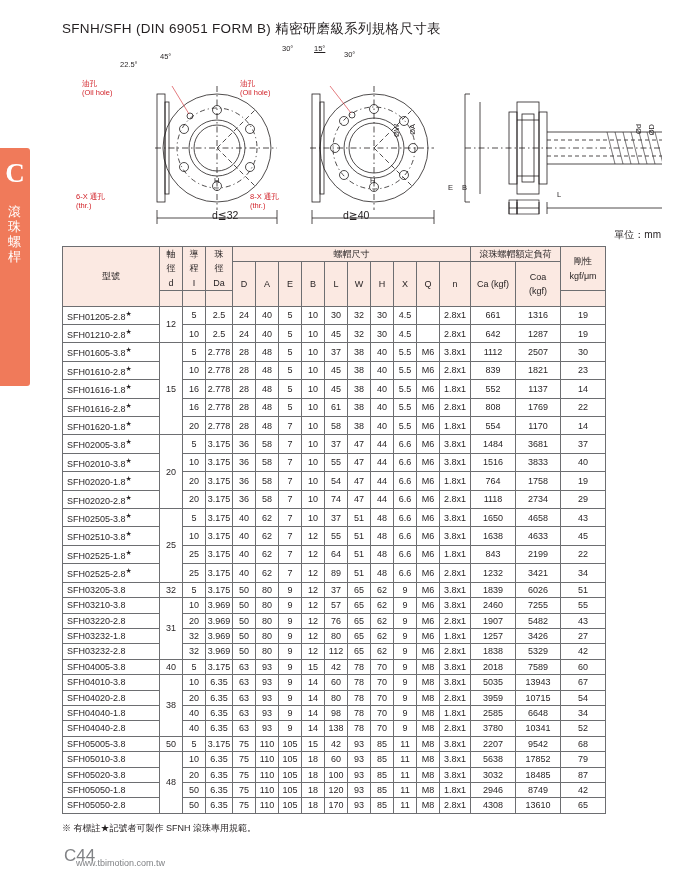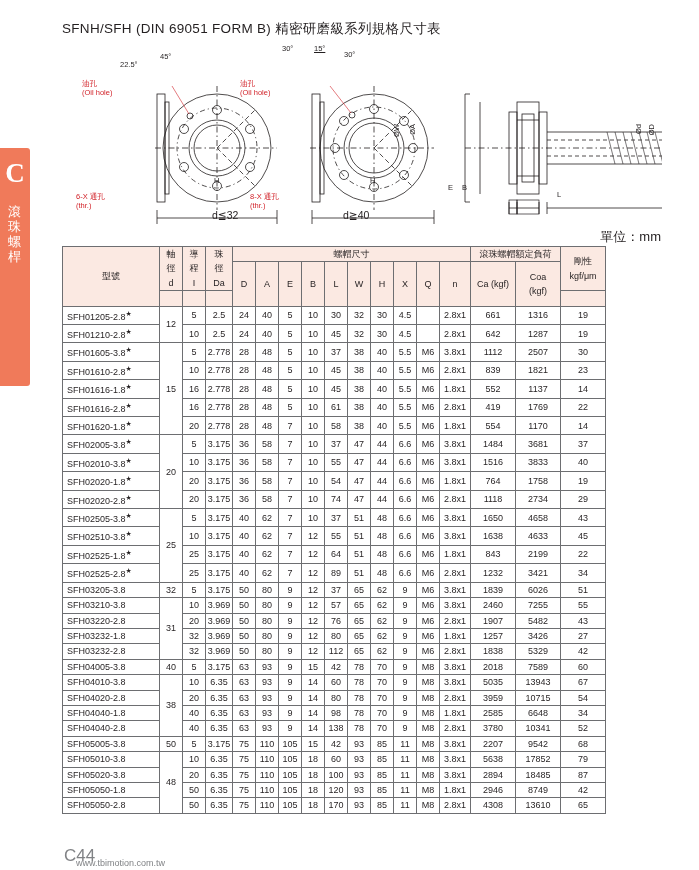"單位：mm" .unit-note { font-size: 13px -> 10px }
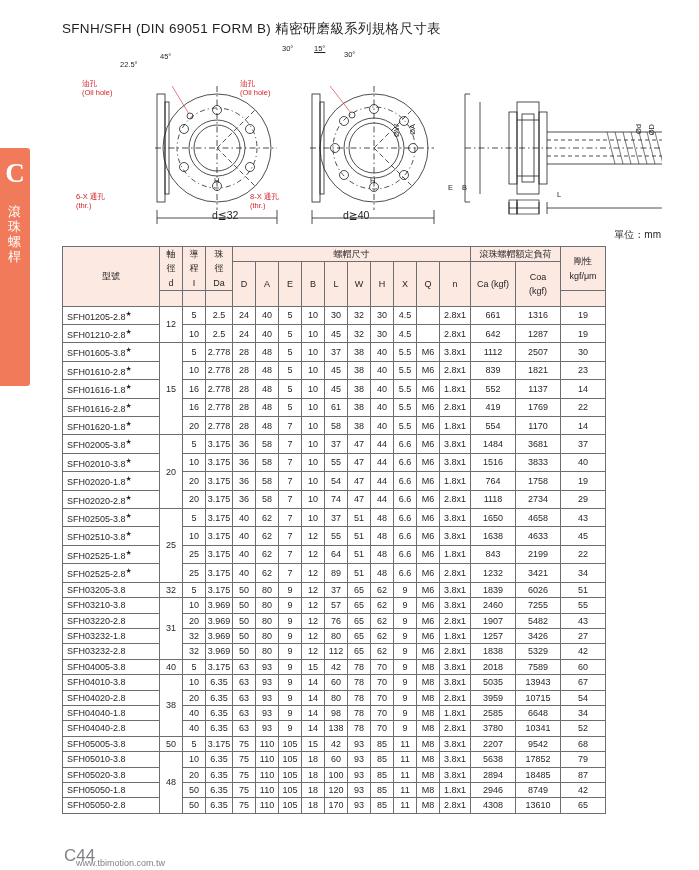"419" td { text: 419 -> 808 }
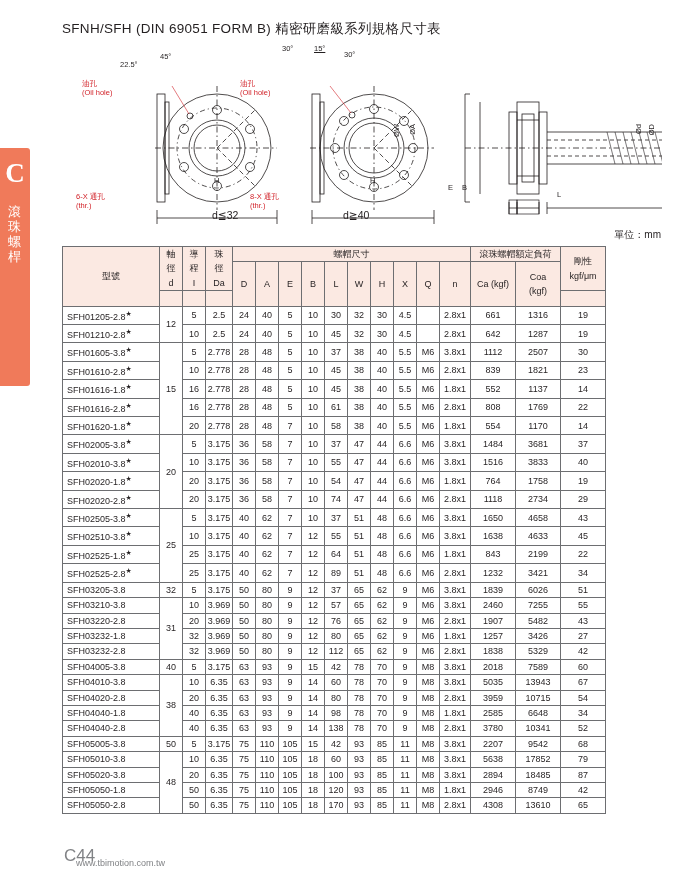"2894" td { text: 2894 -> 3032 }
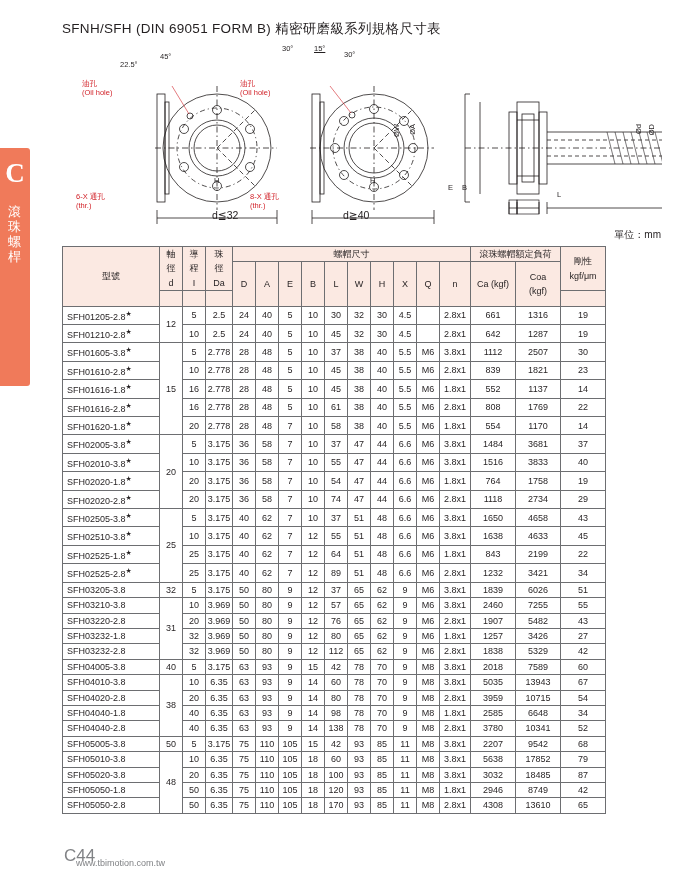"※ 有標註★記號者可製作 SFNH 滾珠專用規範。" div.note { html: none -> <div>※ 有標註★記號者可製作 SFNH 滾珠專用規範。</div> }
